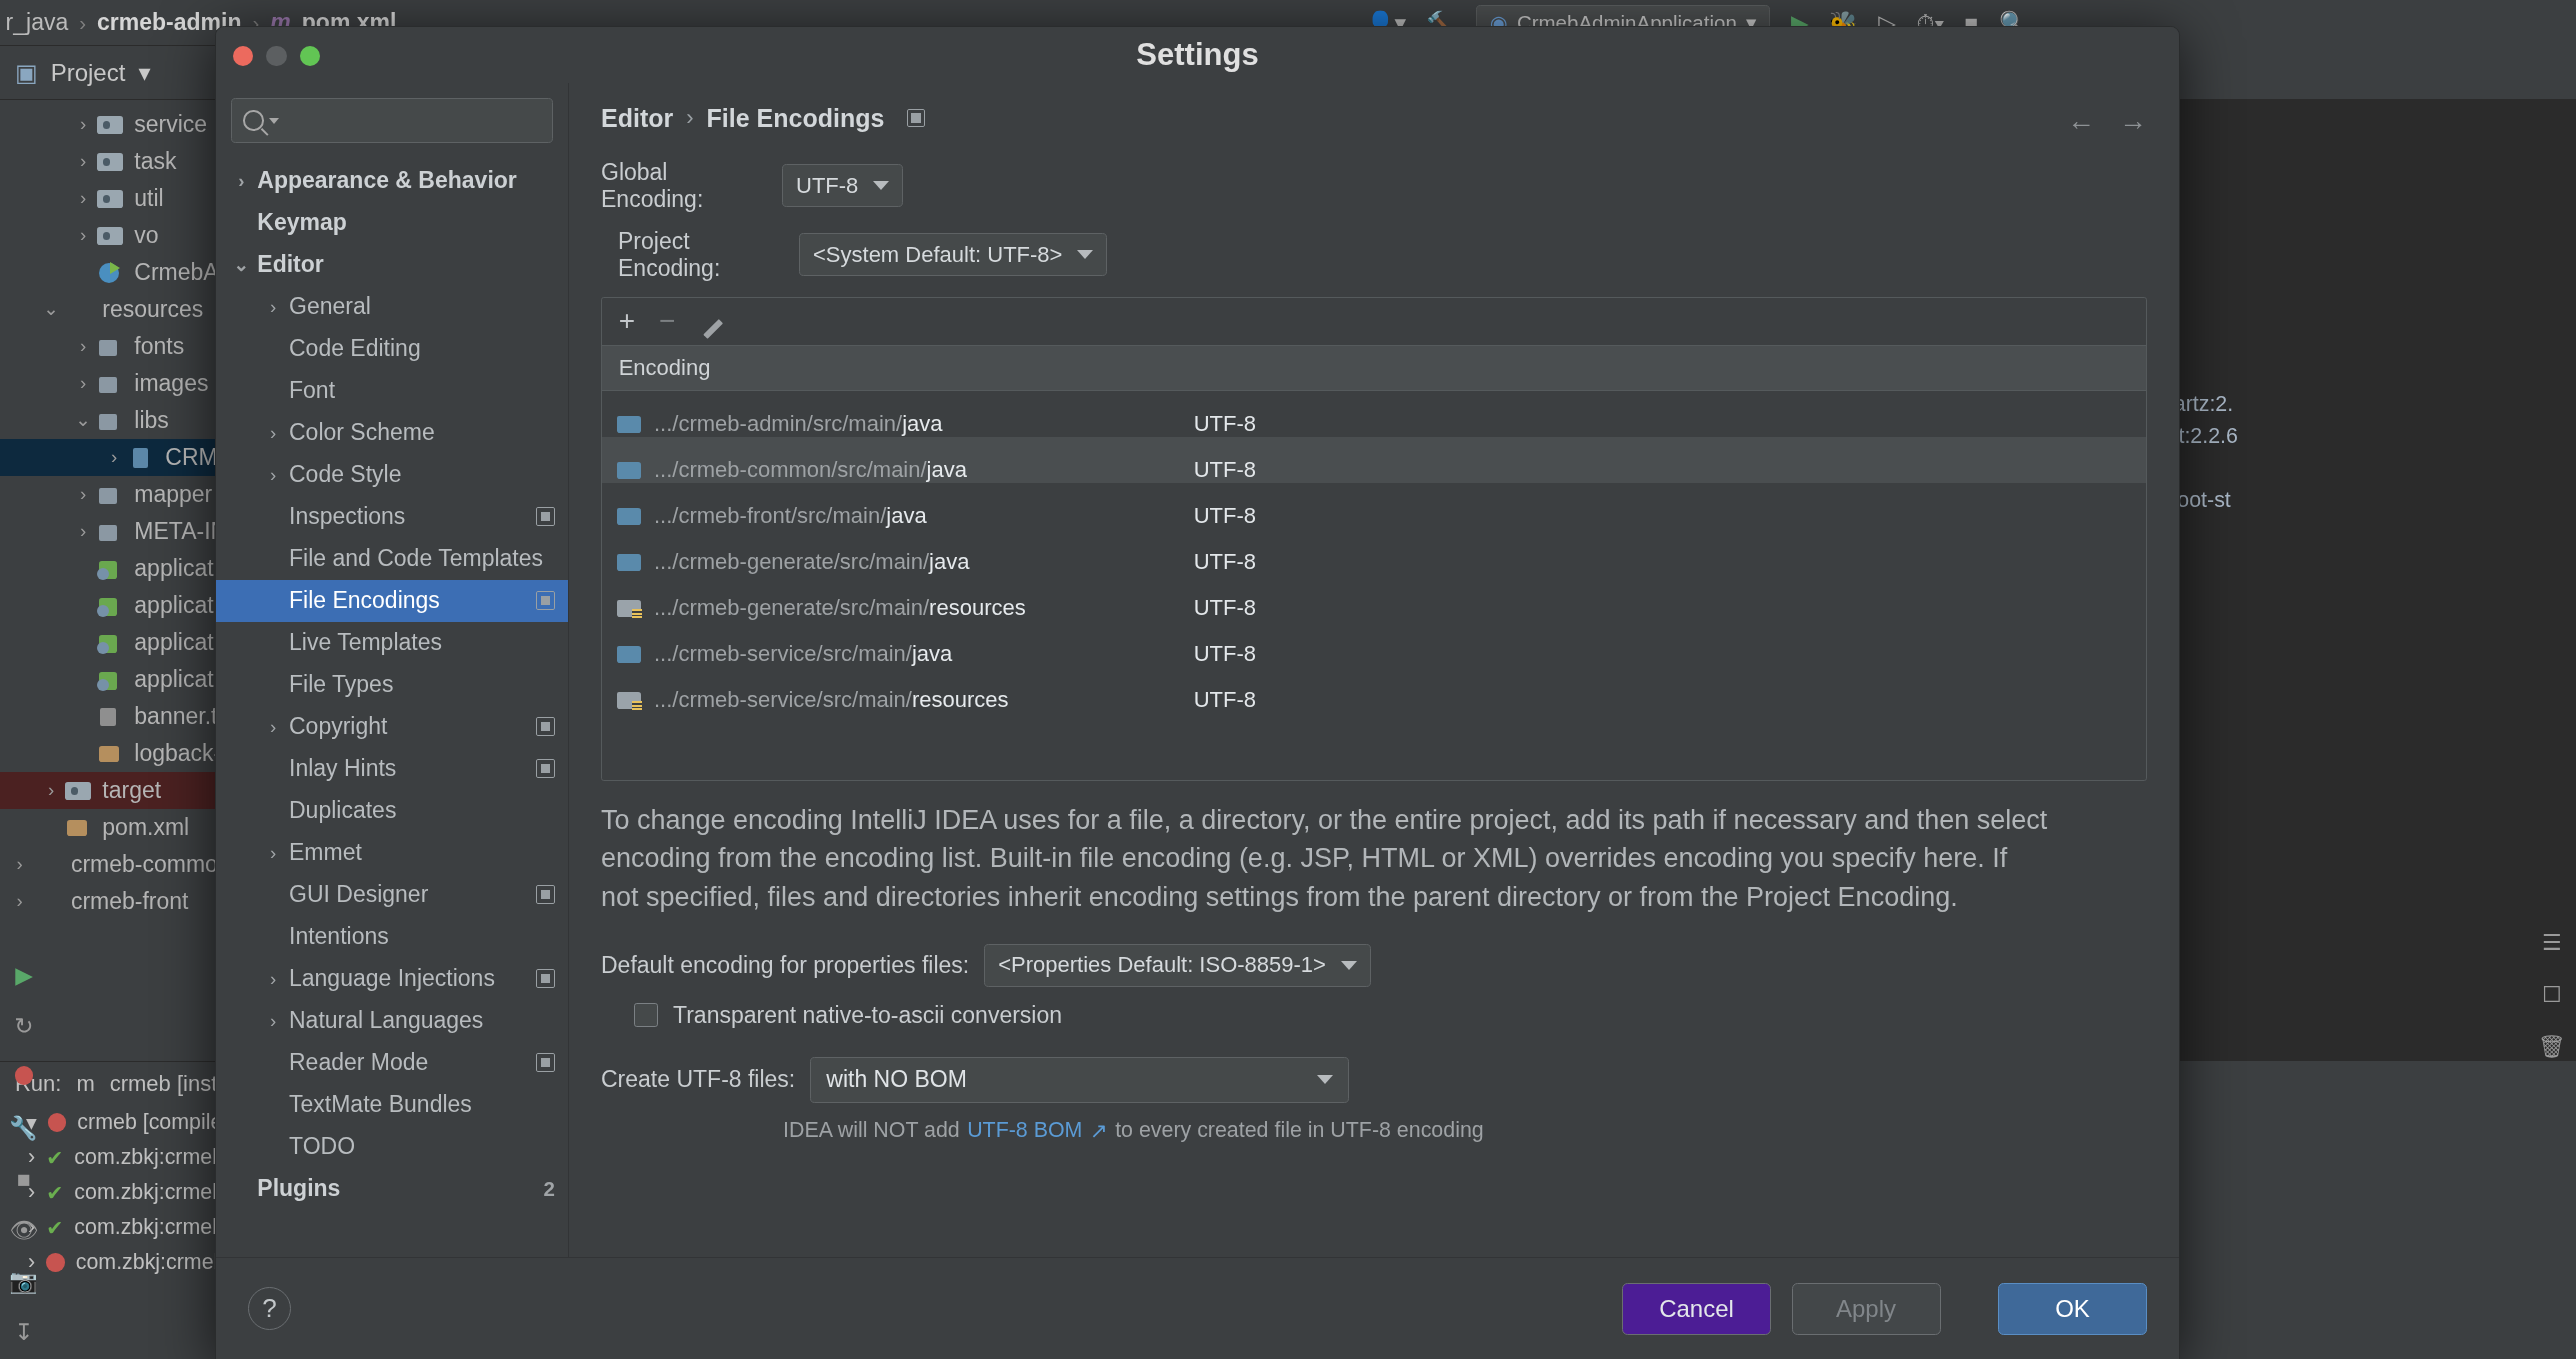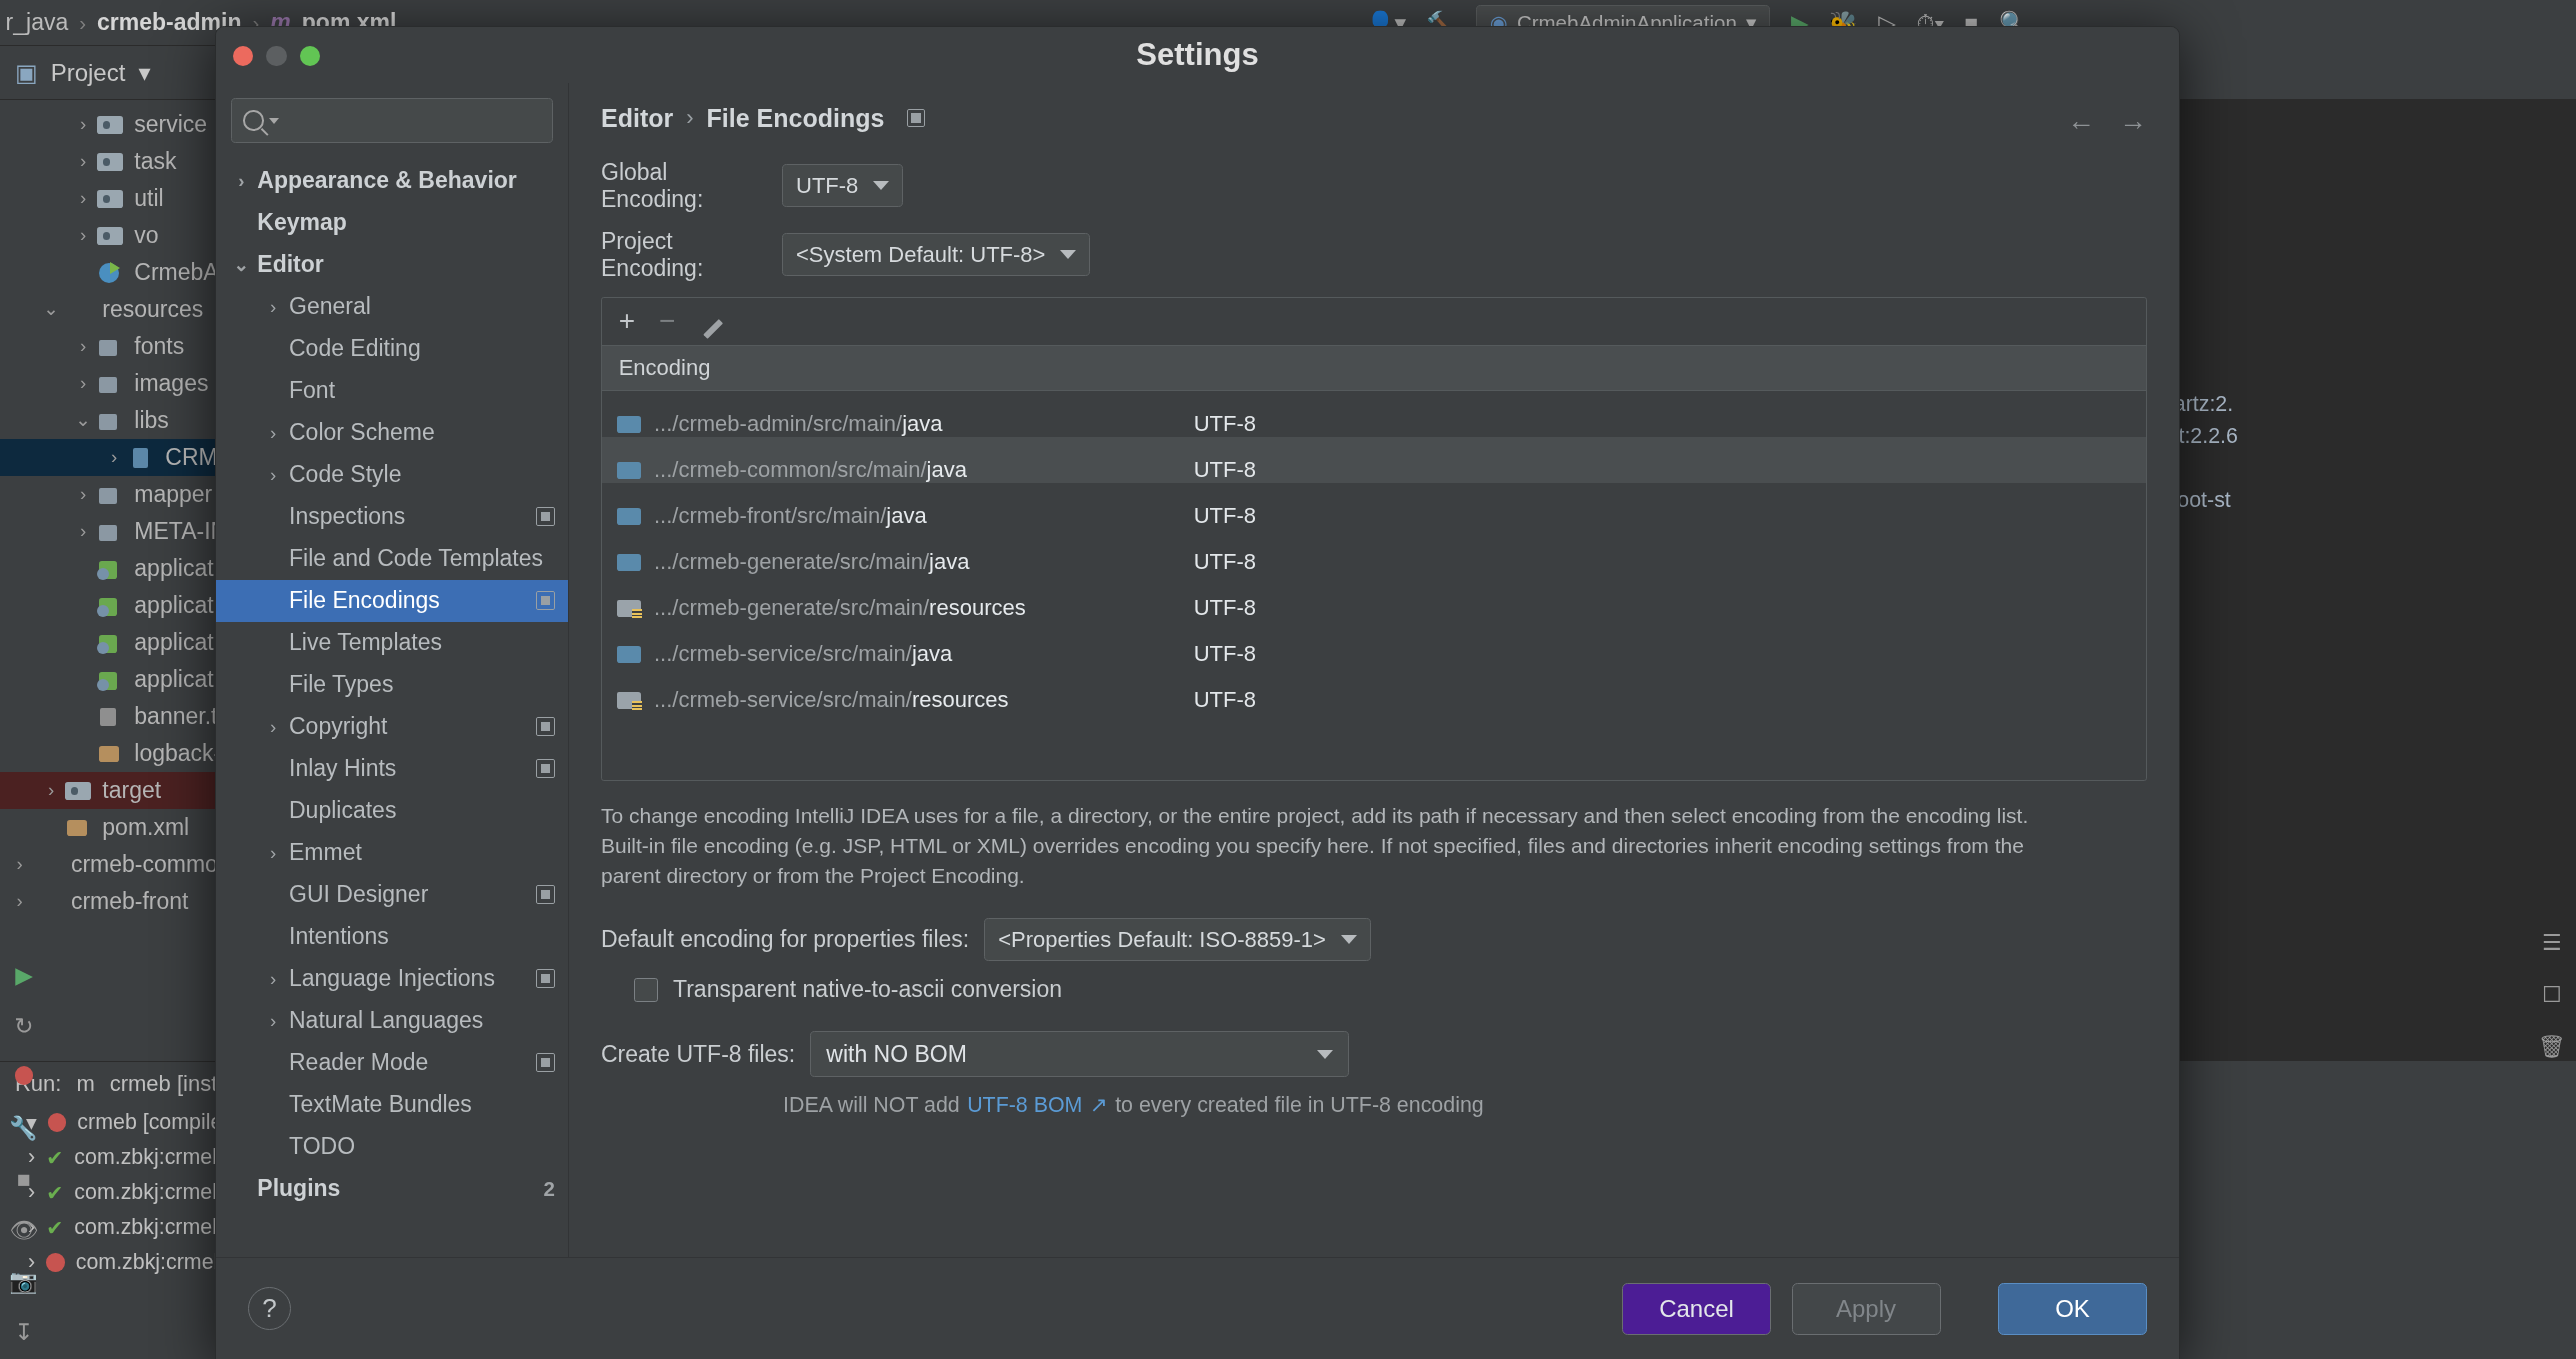"Project Encoding:" span.flabel { margin-left: none -> 17px }
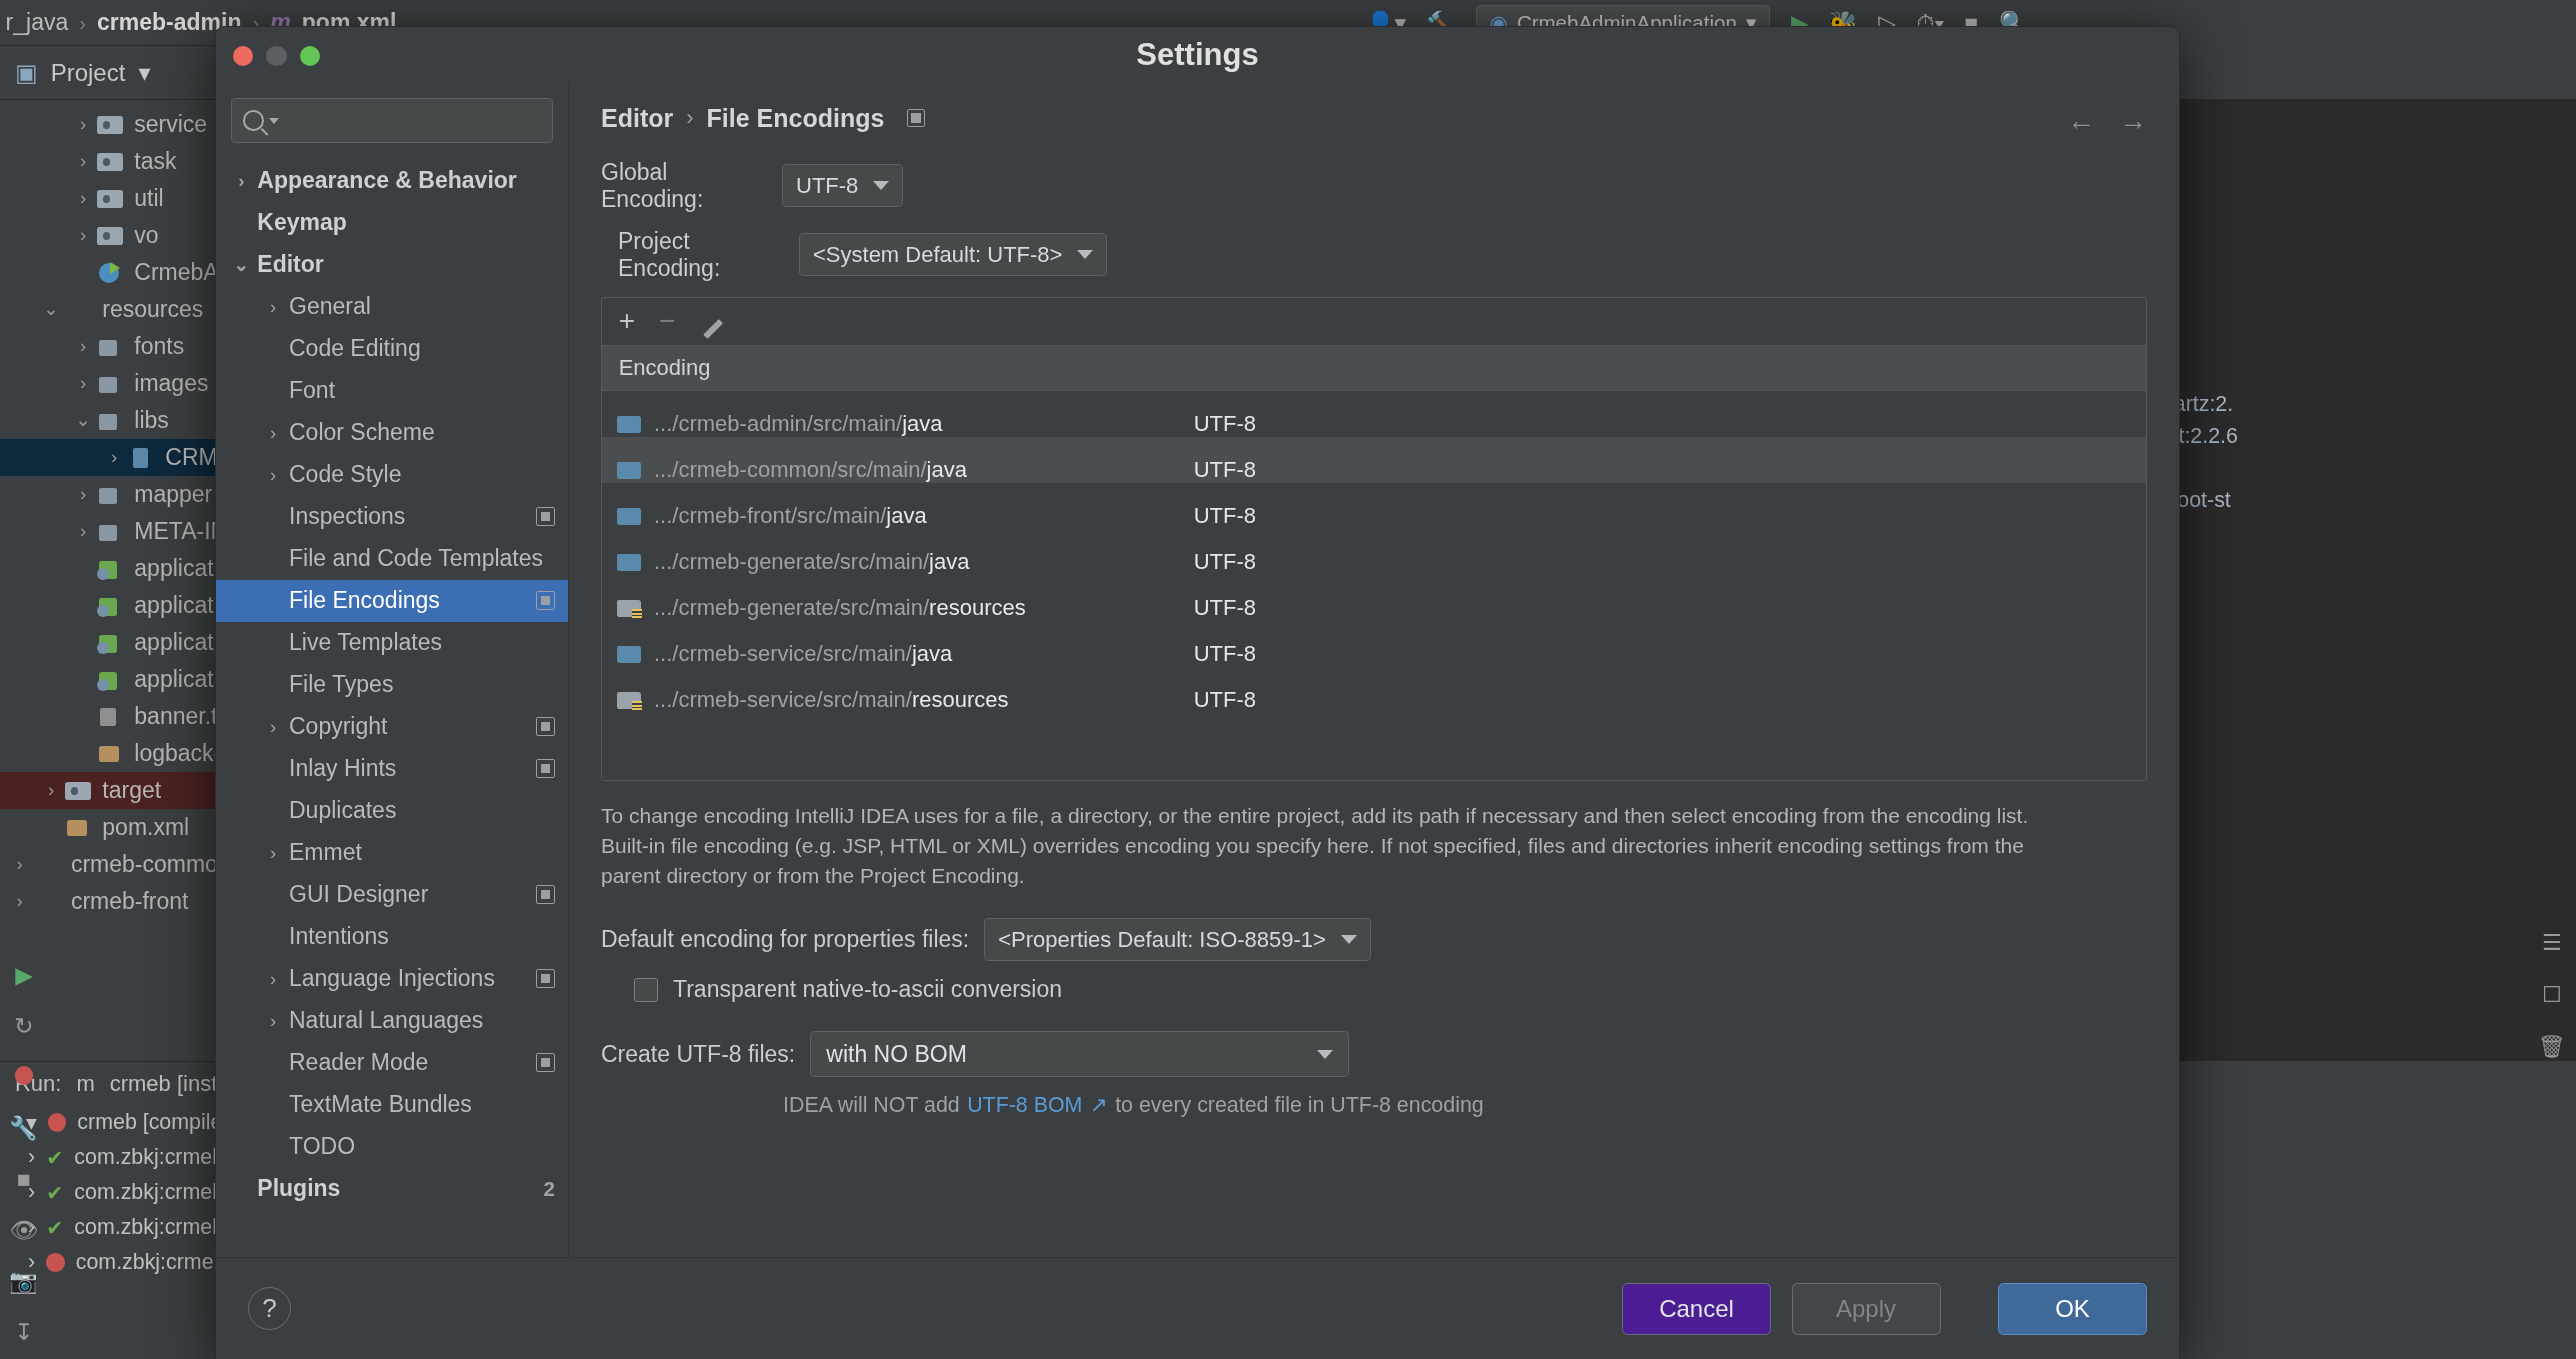"To change encoding IntelliJ IDEA" .help { font-size: 21px -> 27px }
